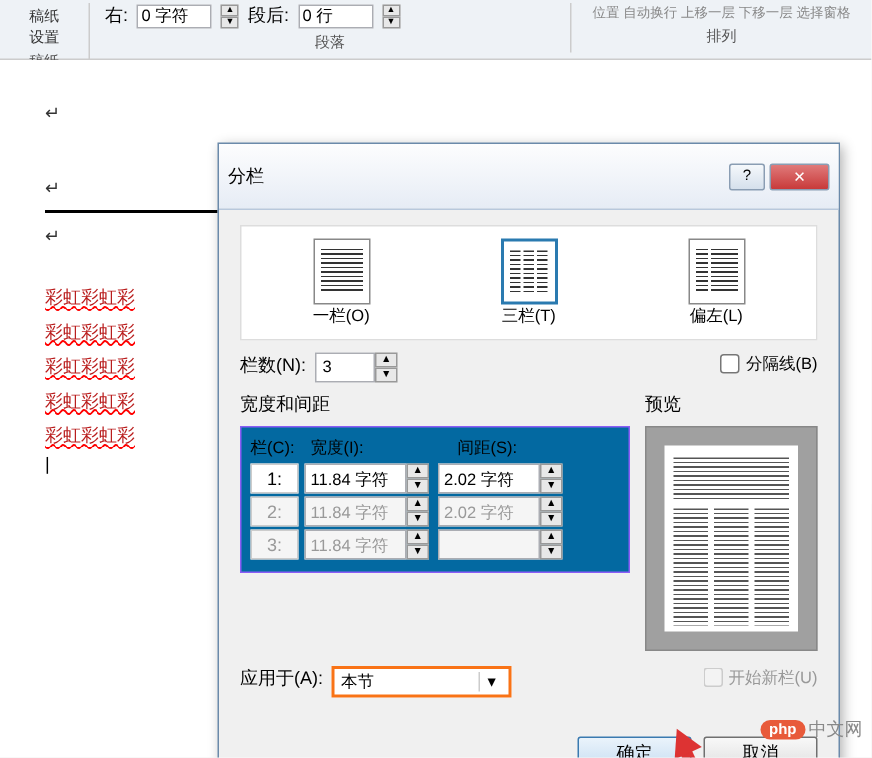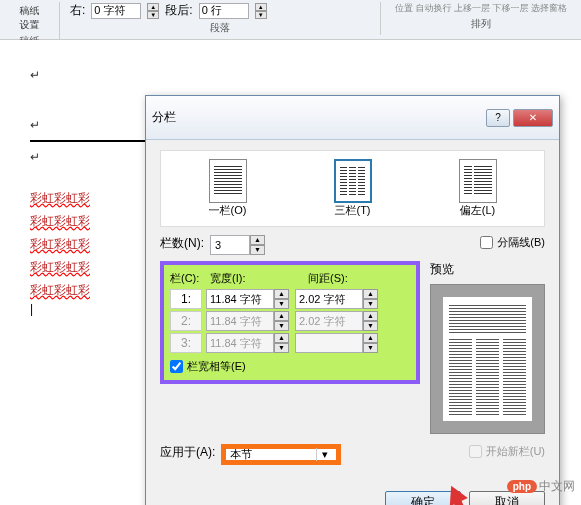"宽度和间距" div.section-label { html: none -> <div>宽度和间距</div> }
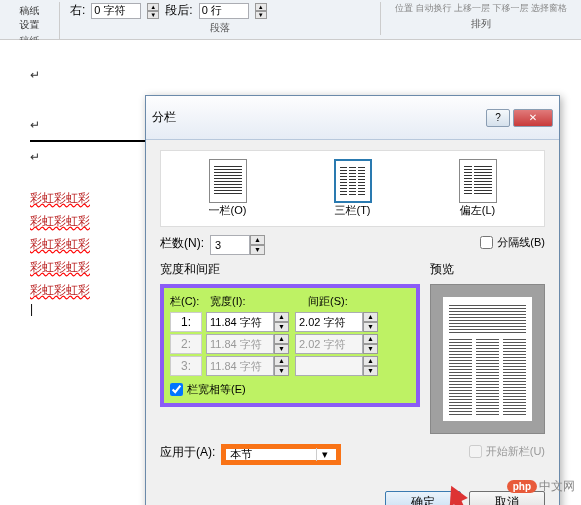"栏(C):" .width-section { background: #bef264 -> #0369a1; border: 4px solid #8b5cf6 -> 1px solid #8b5cf6 }
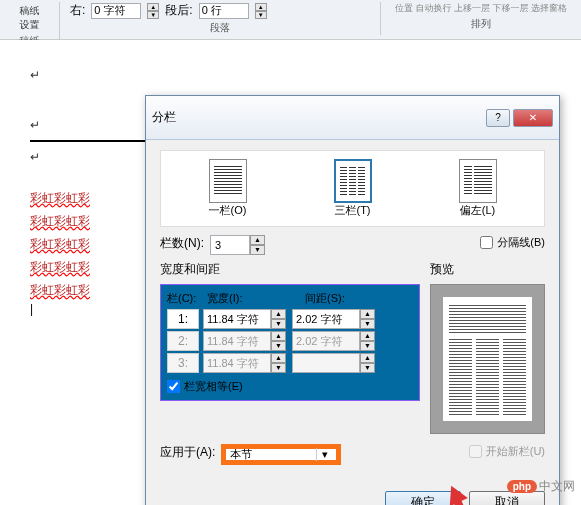"栏宽相等(E)" label.checkbox-row { html: <label> <input> <span>栏宽相等(E)</span> </label> -> none }
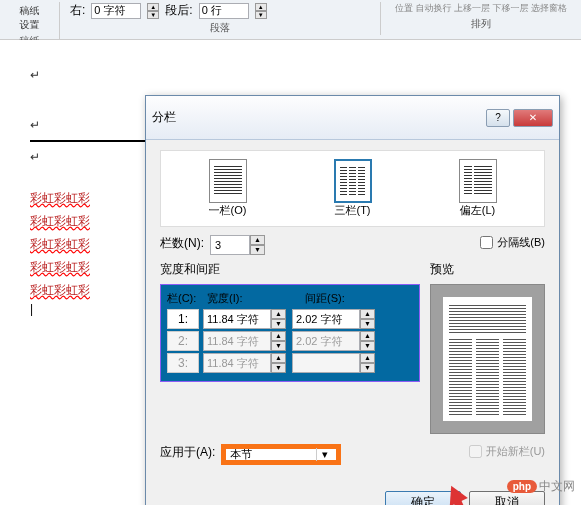"本节" .select-box { border: 5px solid #f97316 -> 2px solid #f97316 }
